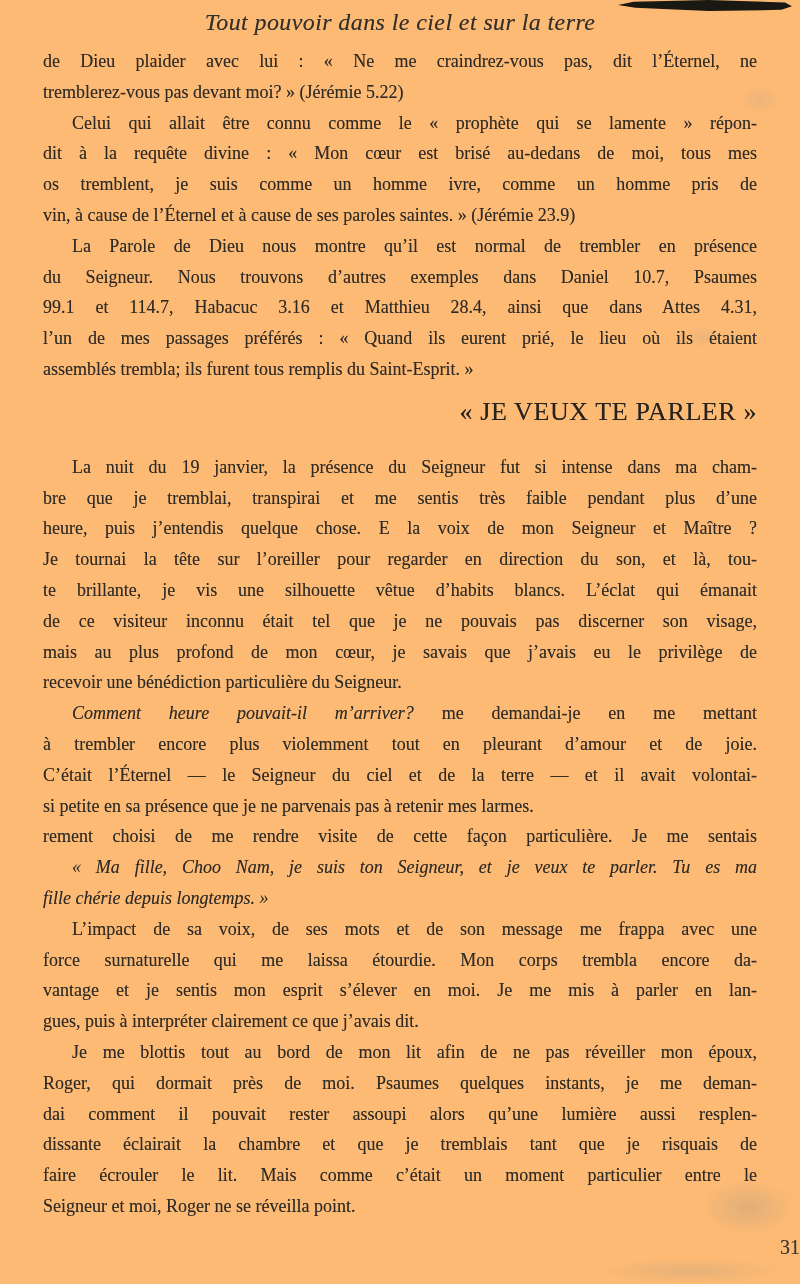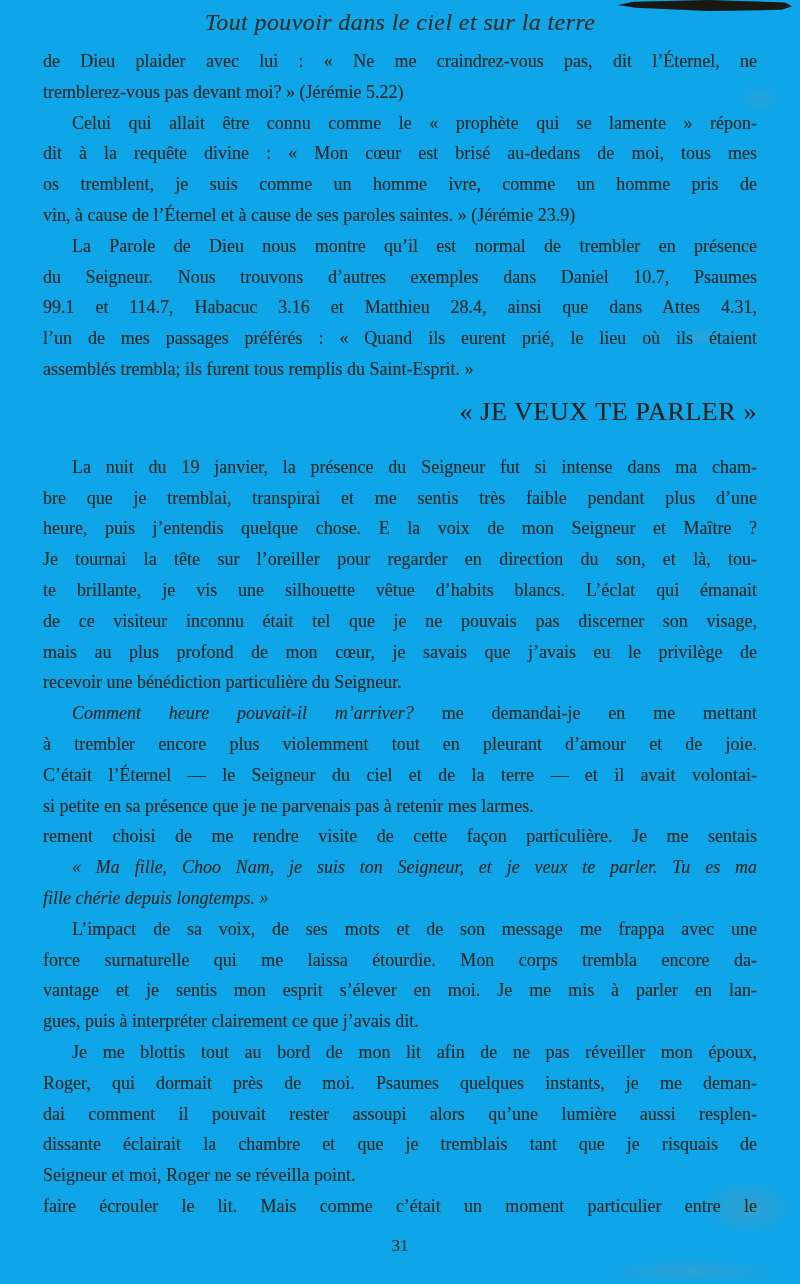"Tout pouvoir dans le ciel" .page { background: #0ea5e9 -> #fdba74 }
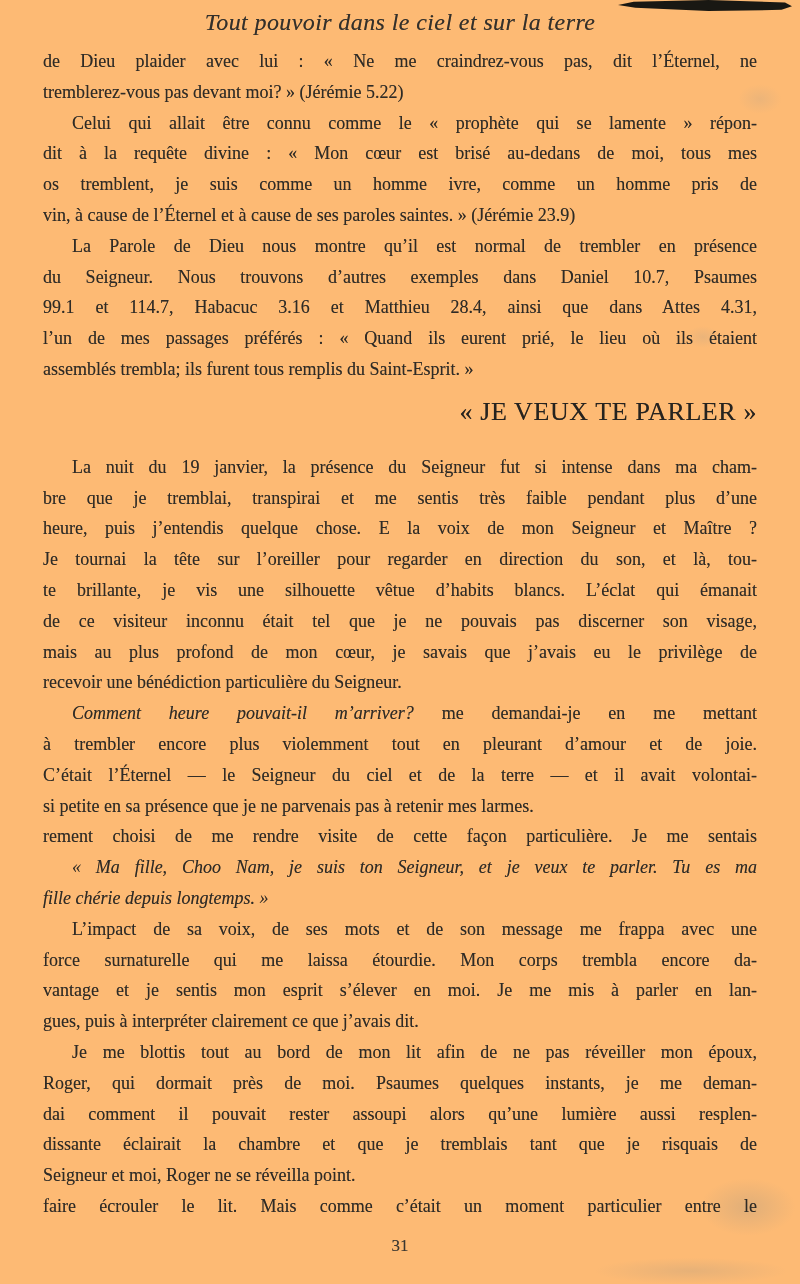"Seigneur et moi, Roger ne" div.line { order: before "faire écrouler le lit. Mais" -> after "faire écrouler le lit. Mais" }
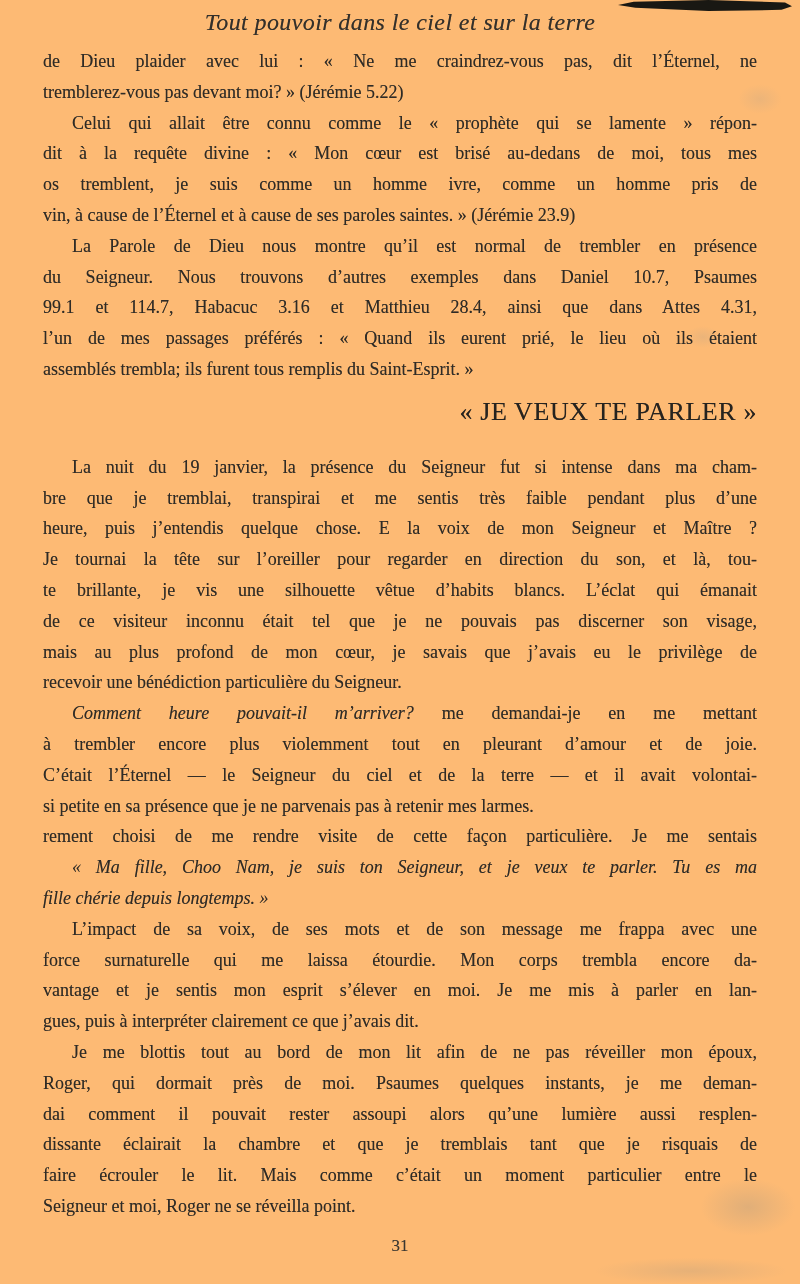"31" .page-number { font-size: 17px -> 20px; text-align: center -> right }
